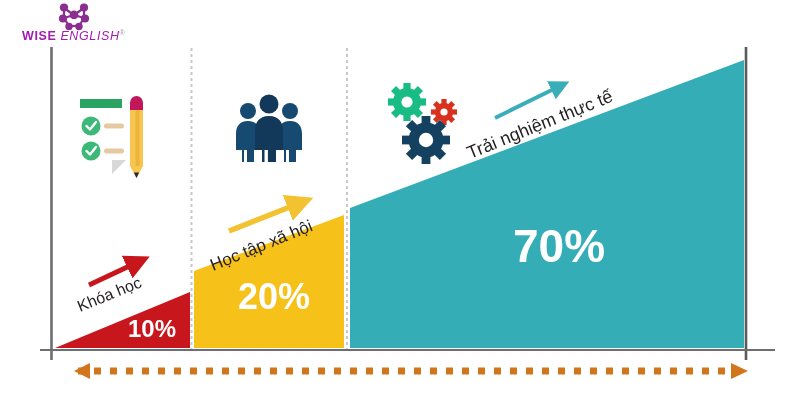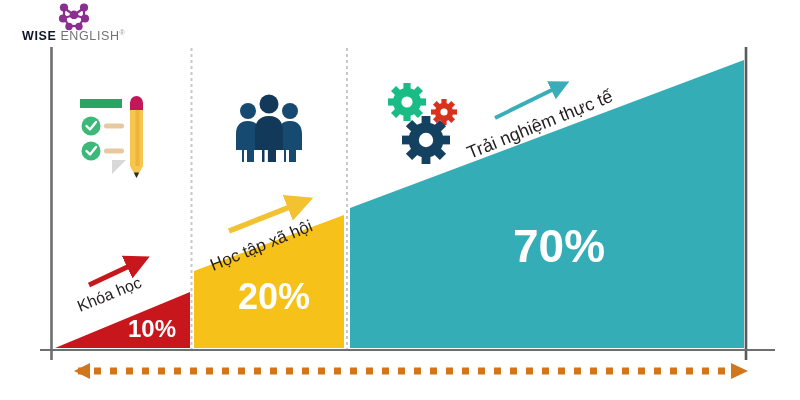"WISE" .lw-bold { color: #0f172a -> #a21caf }
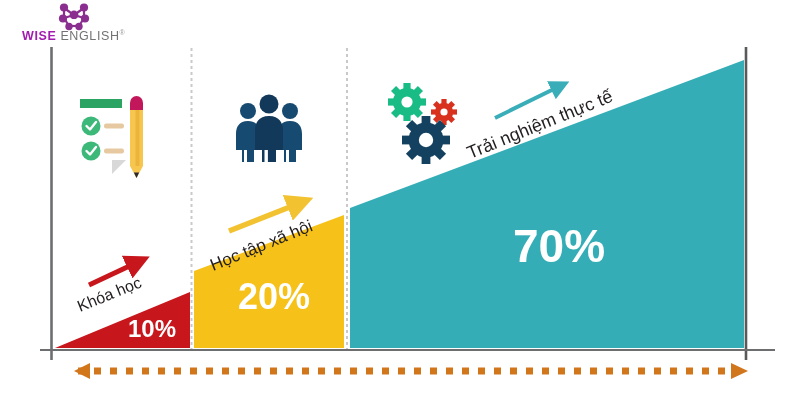"ENGLISH" .lw-light { color: #737373 -> #a21caf; font-style: none -> italic }
